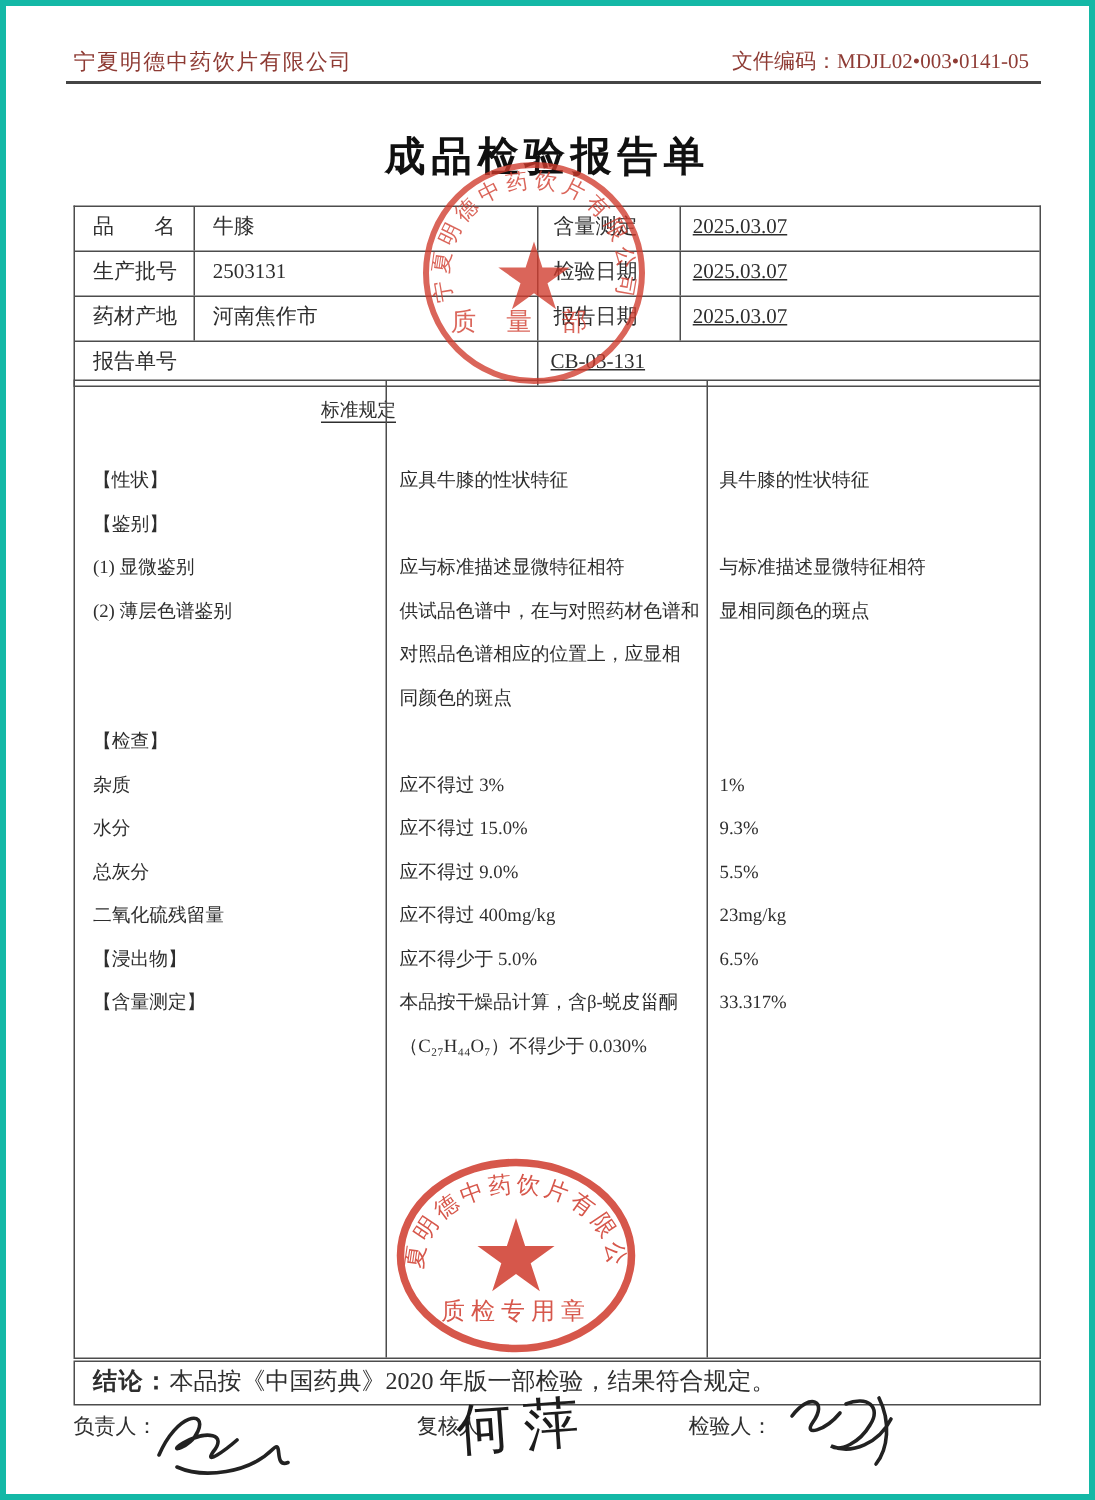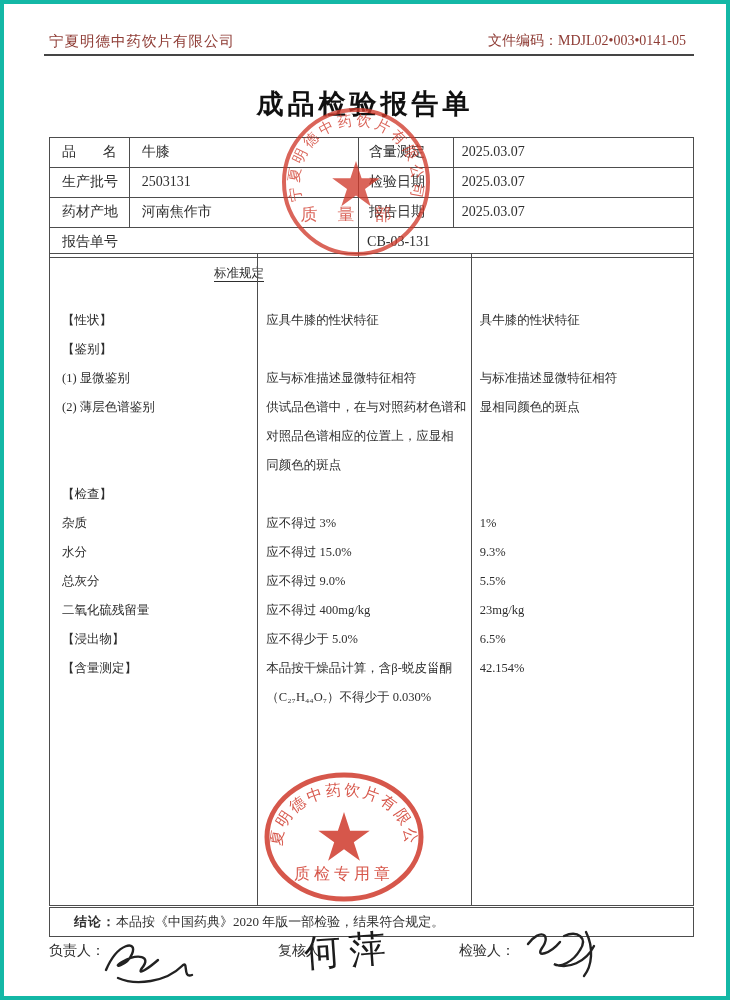"2025.03.07" .ic:last-child { text-decoration: none -> underline }
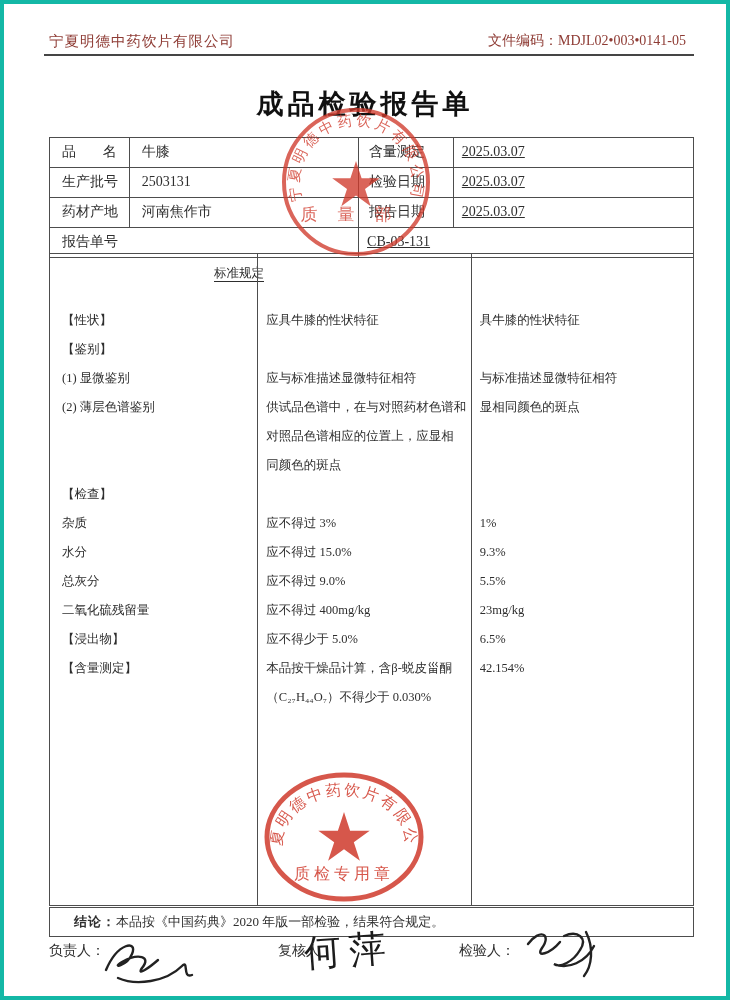"42.154%" div.mcell { text: 42.154% -> 33.317% }
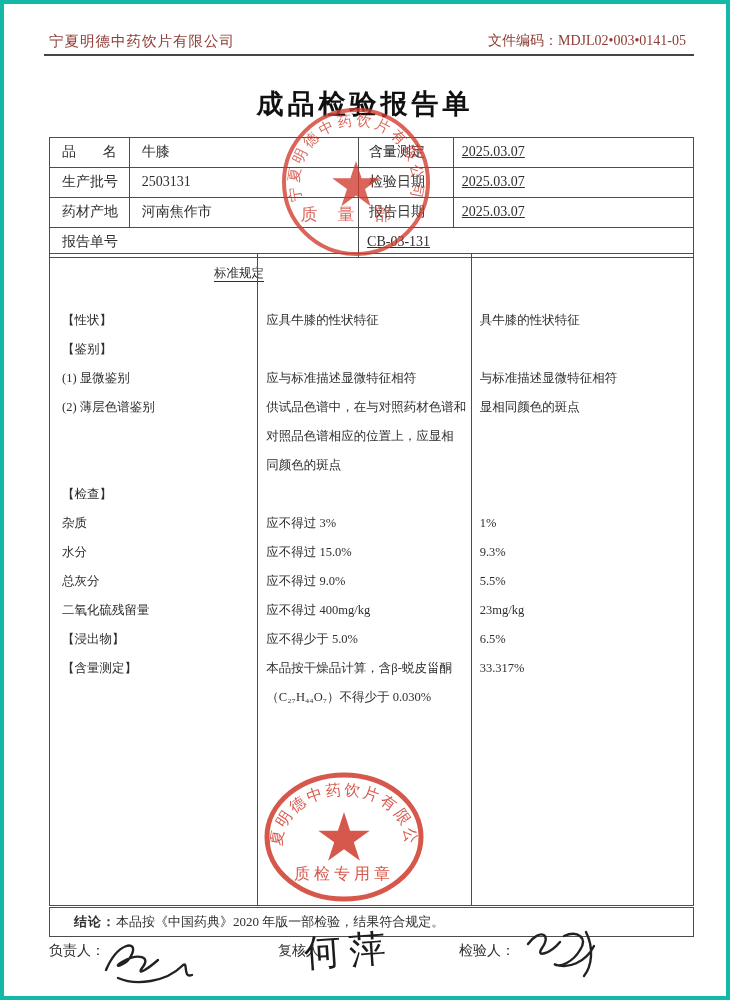"结论：本品按《中国药典》2020 年版一部检验，结果符合规定。" .conclusion { font-size: 13px -> 16px; padding-left: 24px -> 12px }
